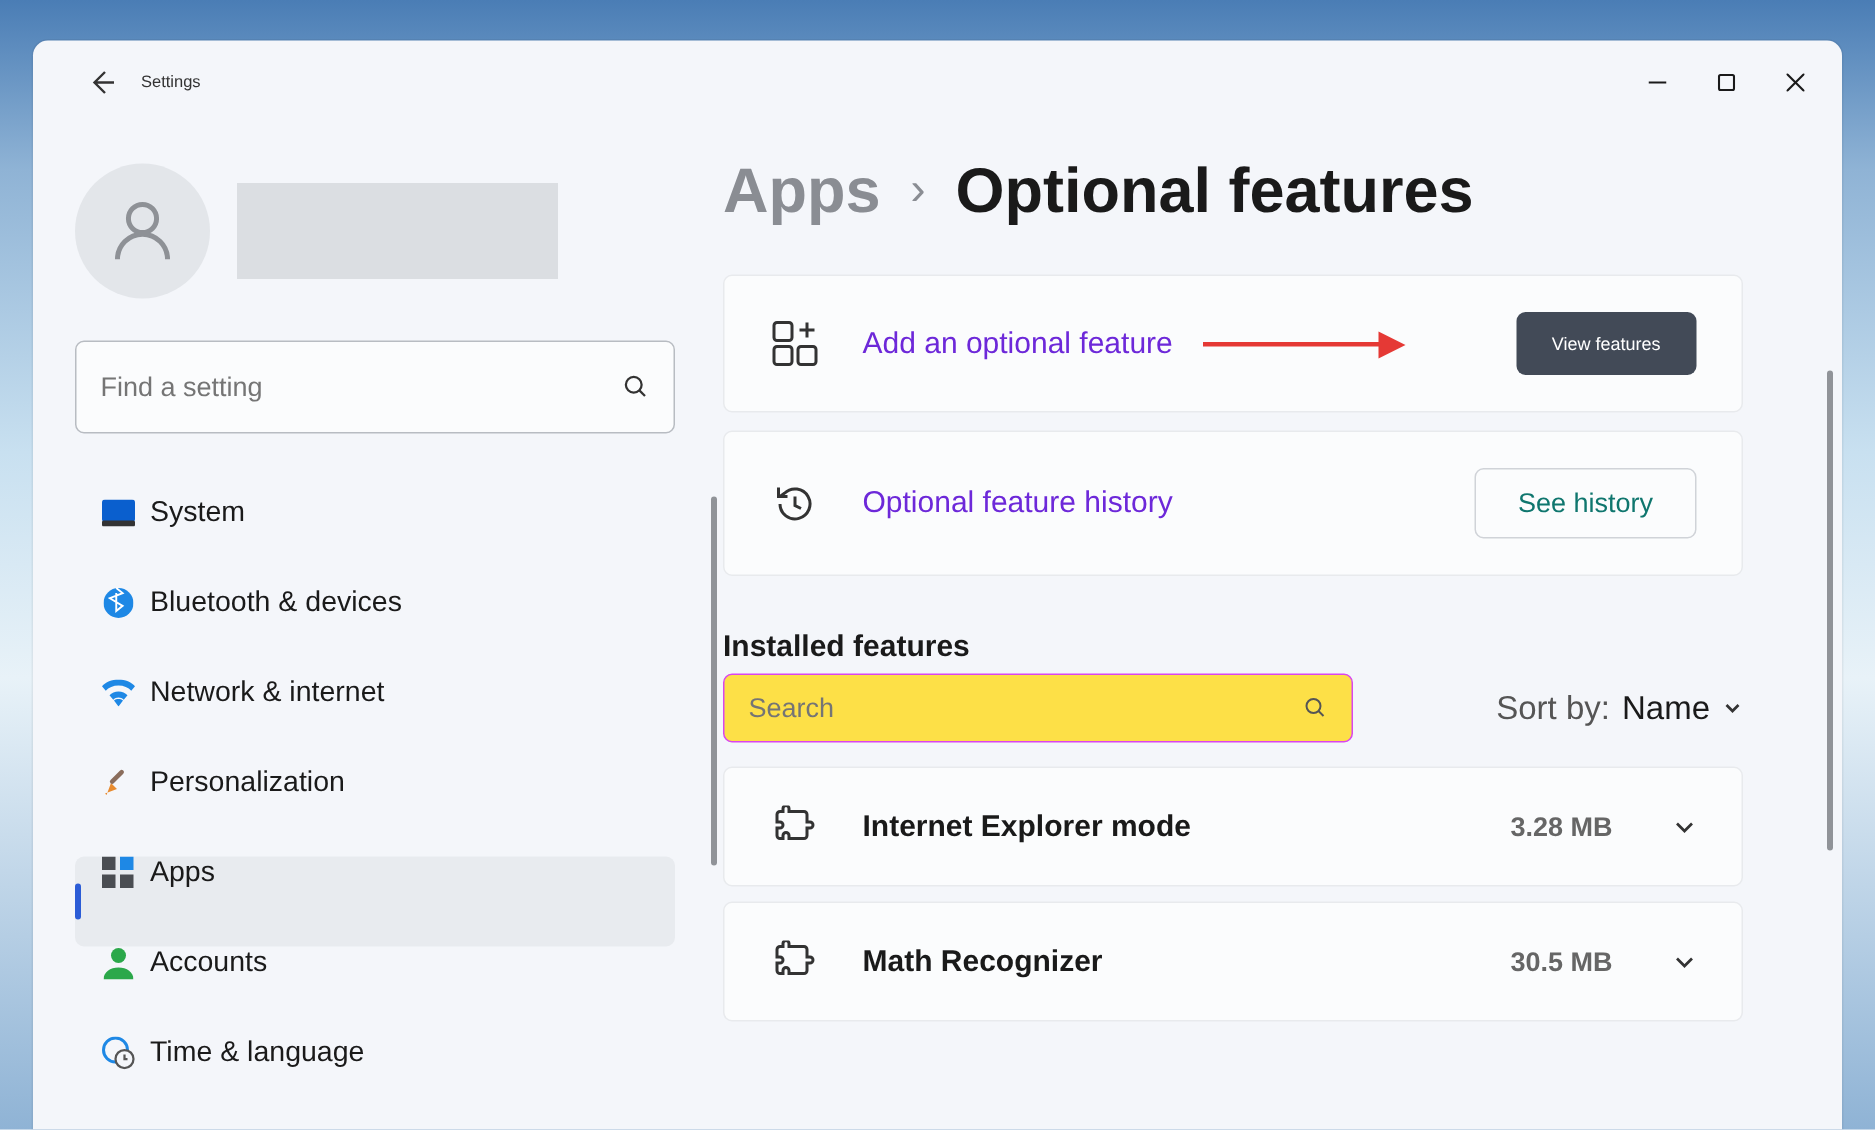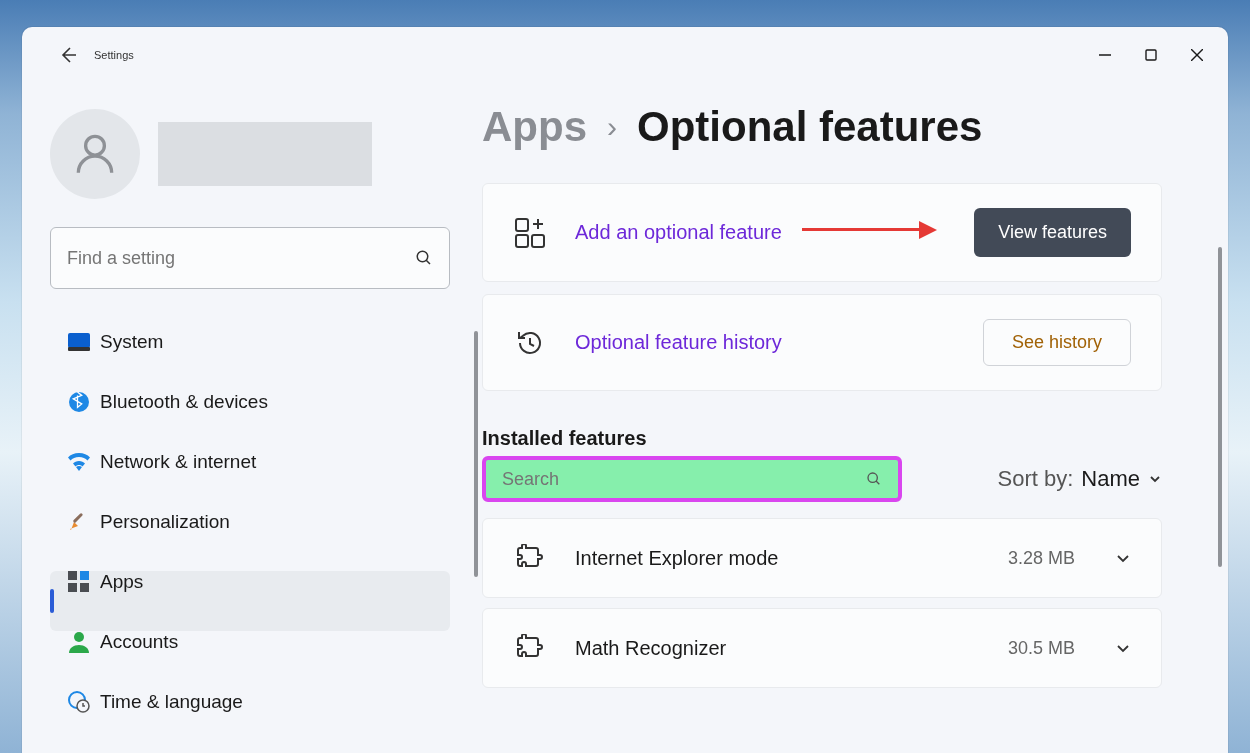"View features" .btn-primary { font-size: 18px -> 12px }
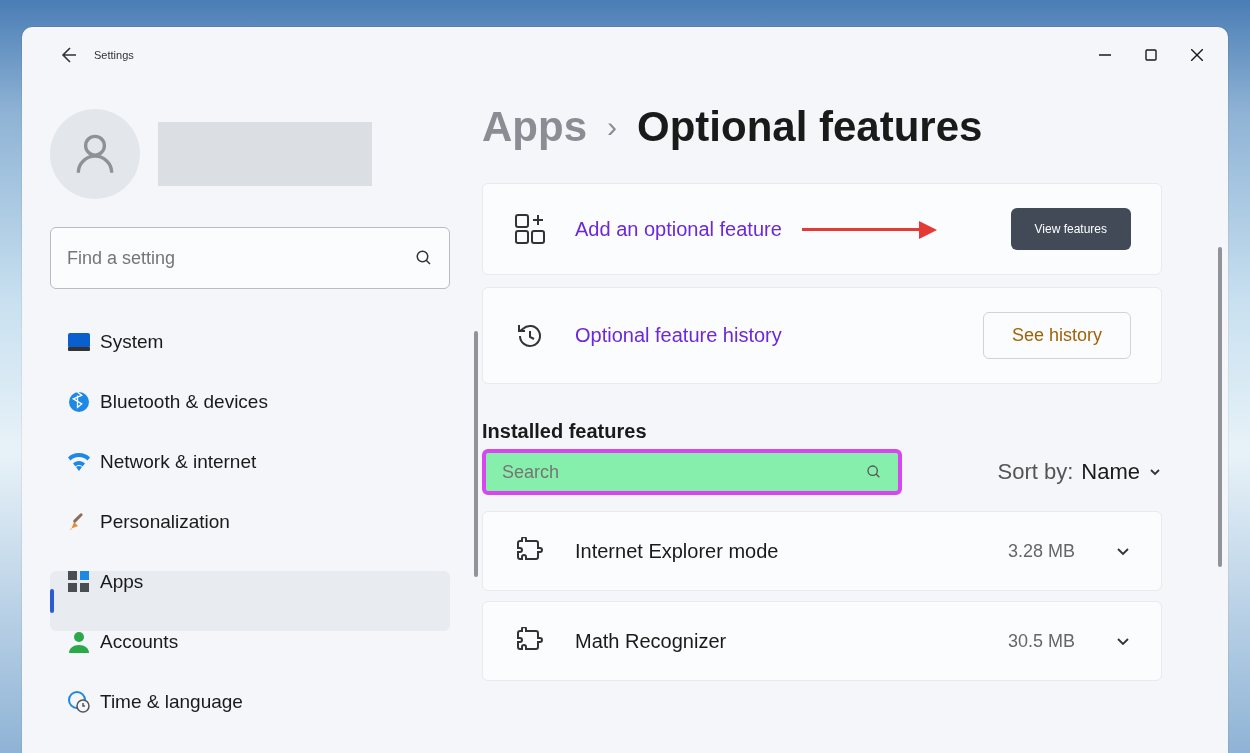"See history" .btn-secondary { color: #a16207 -> #0f766e }
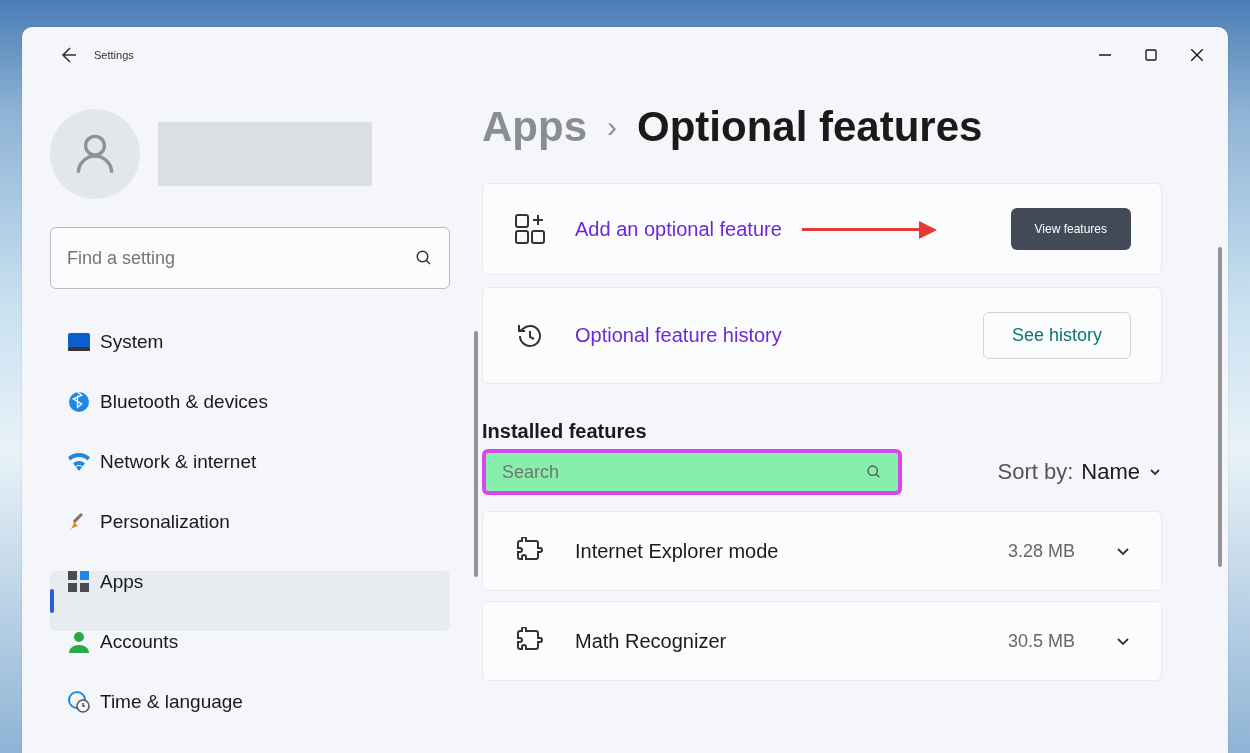"Search" .feature-search { background: #86efac -> #fde047; border: 4px solid #d946ef -> 1px solid #d946ef }
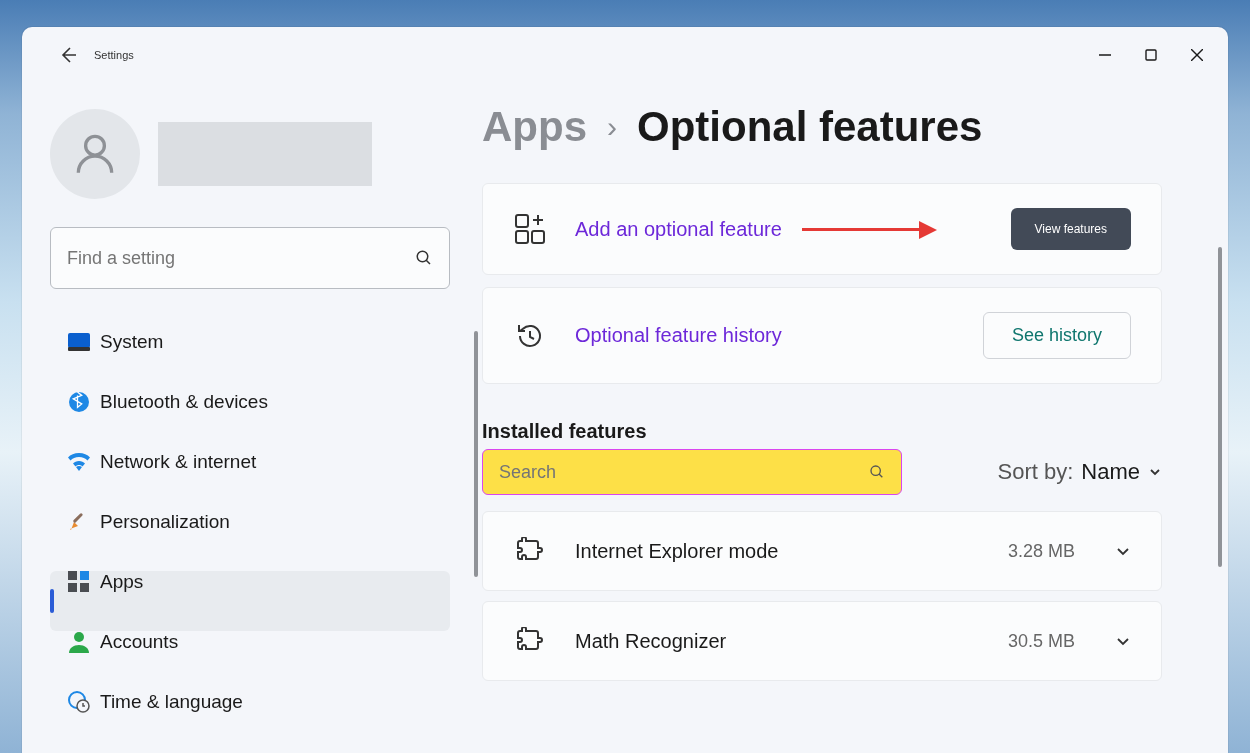"Internet Explorer mode" .feature-row { font-weight: none -> bold }
